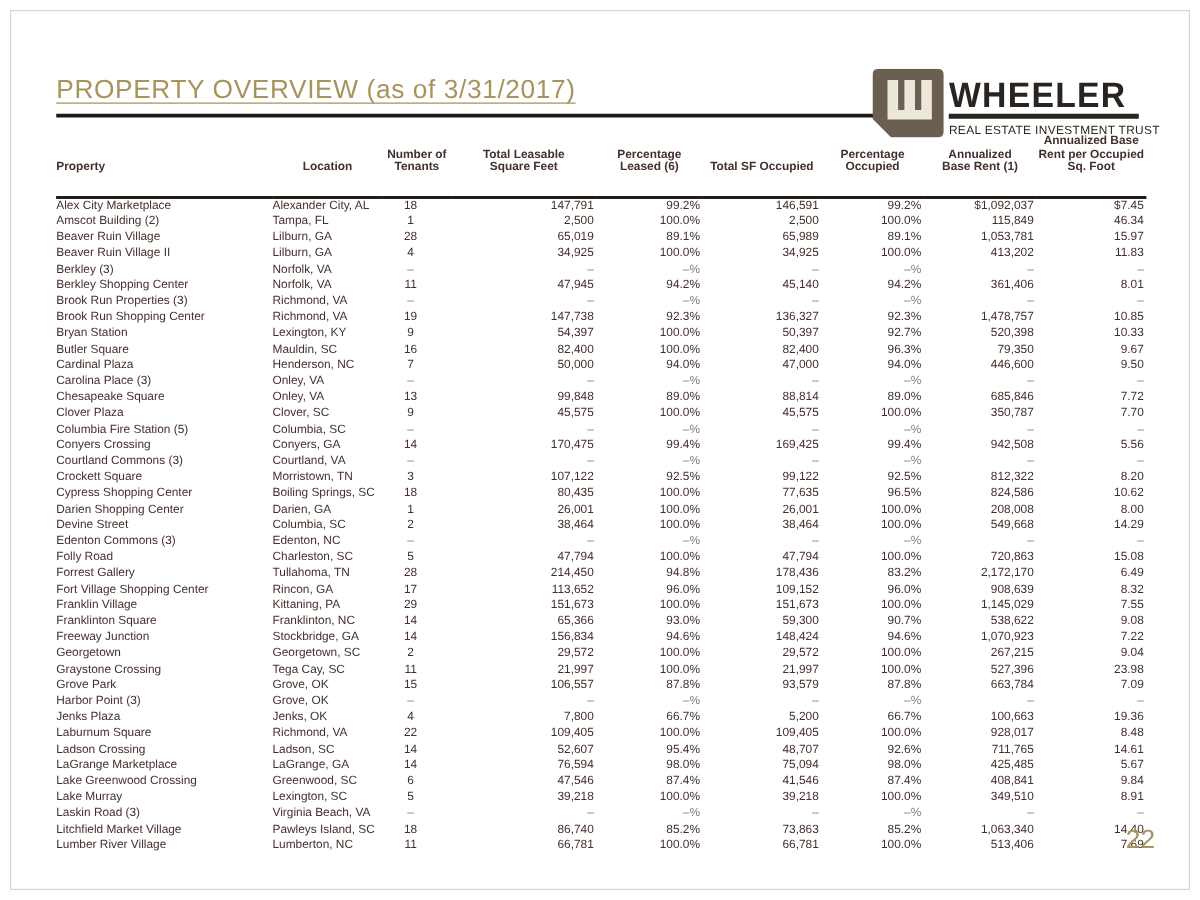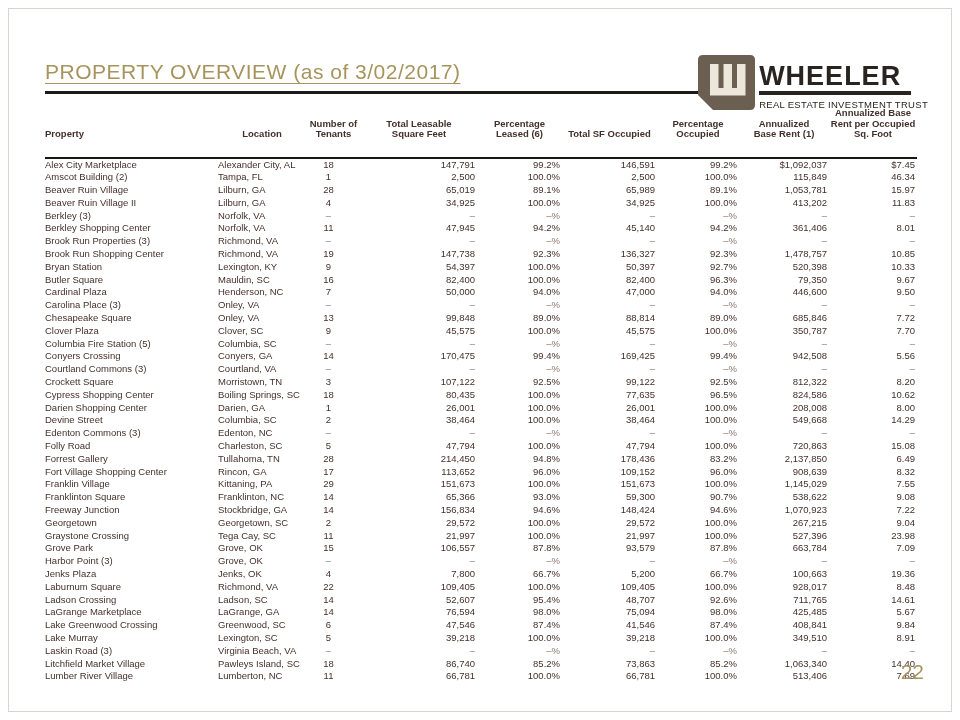"PROPERTY OVERVIEW (as of 3/02/2017)" h1.title { text: 3/02/2017 -> 3/31/2017 }
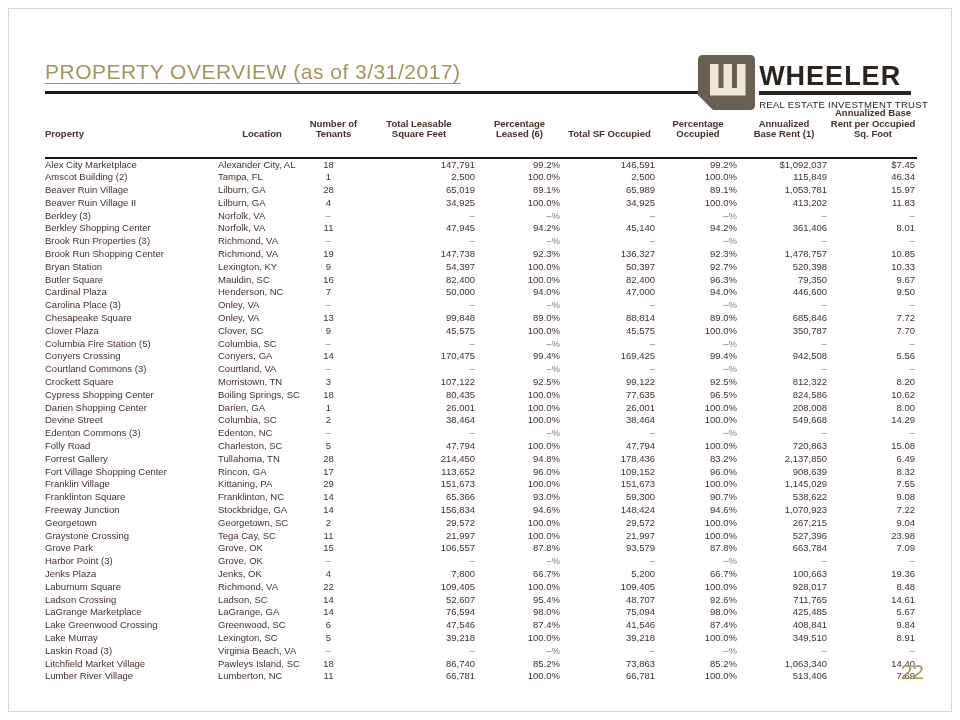"2,137,850" td.c7 { text: 2,137,850 -> 2,172,170 }
